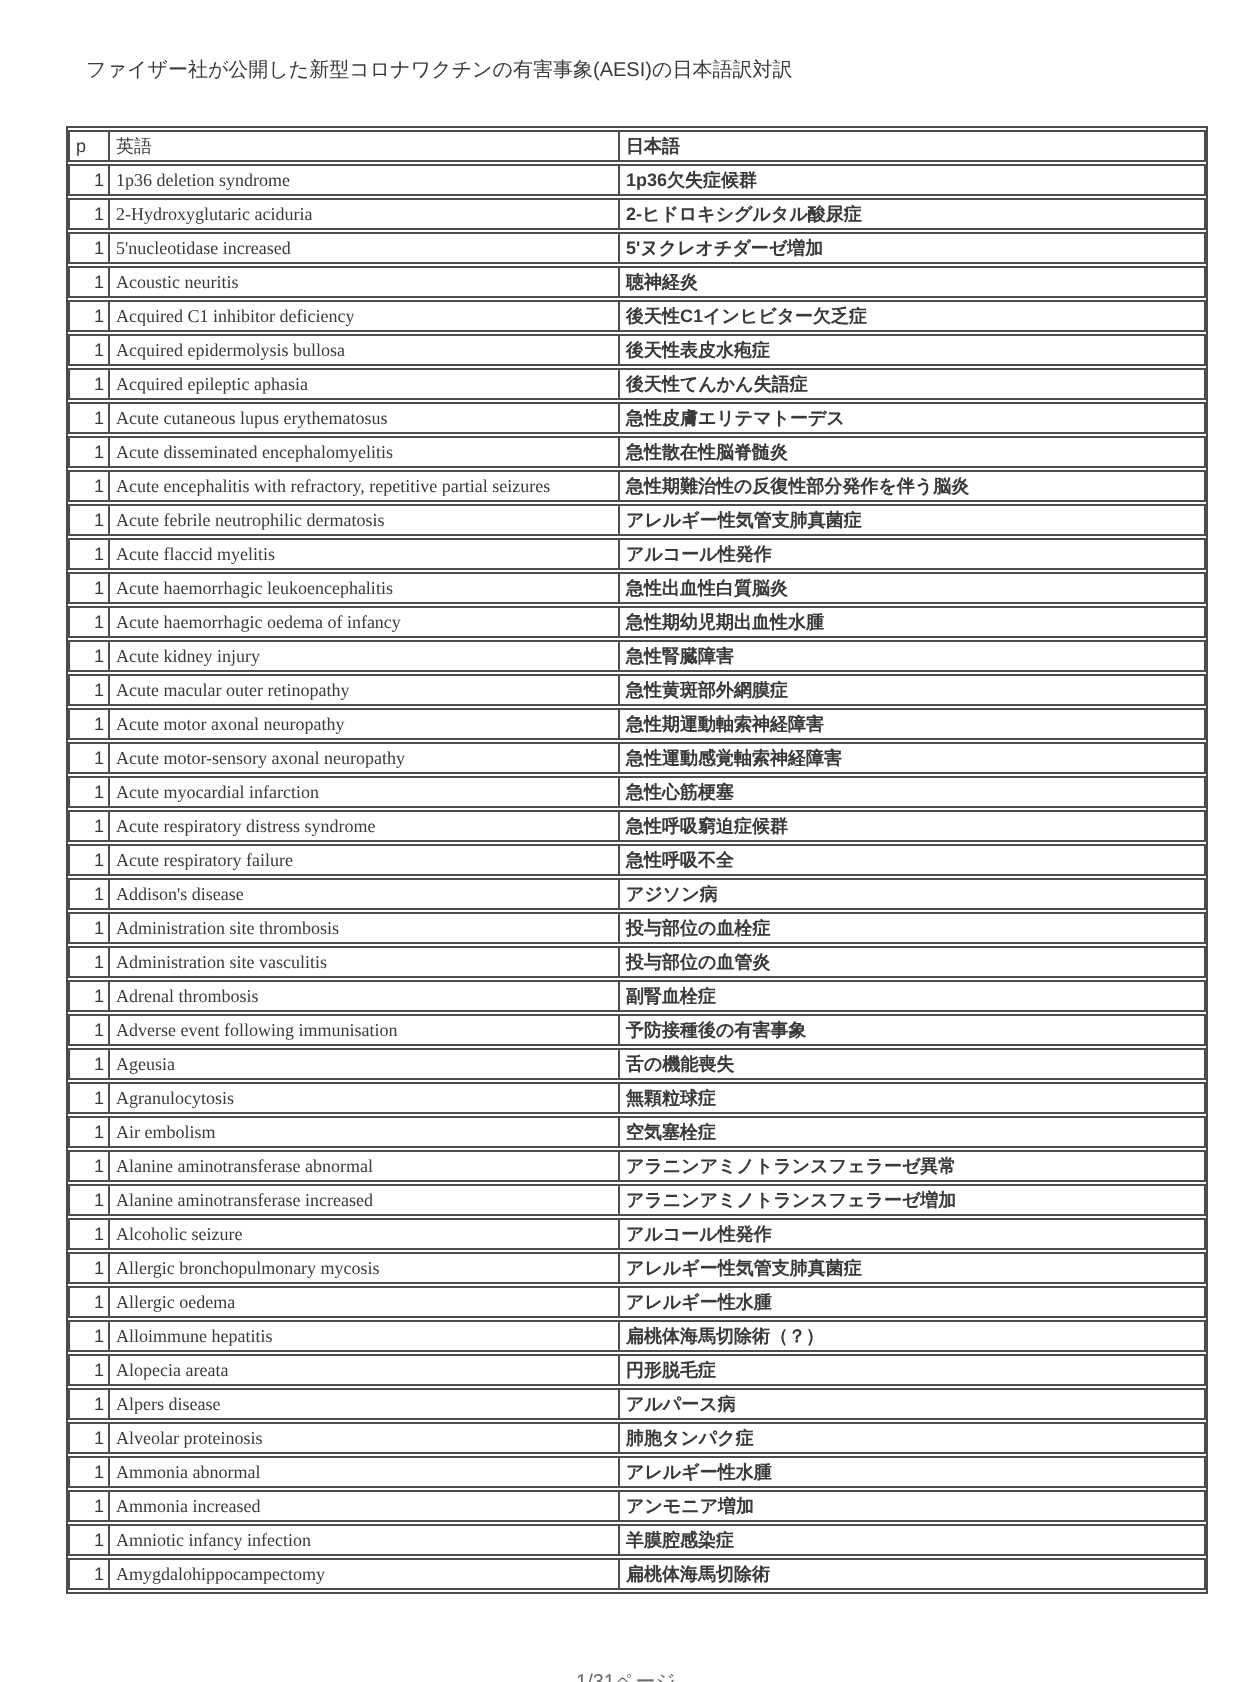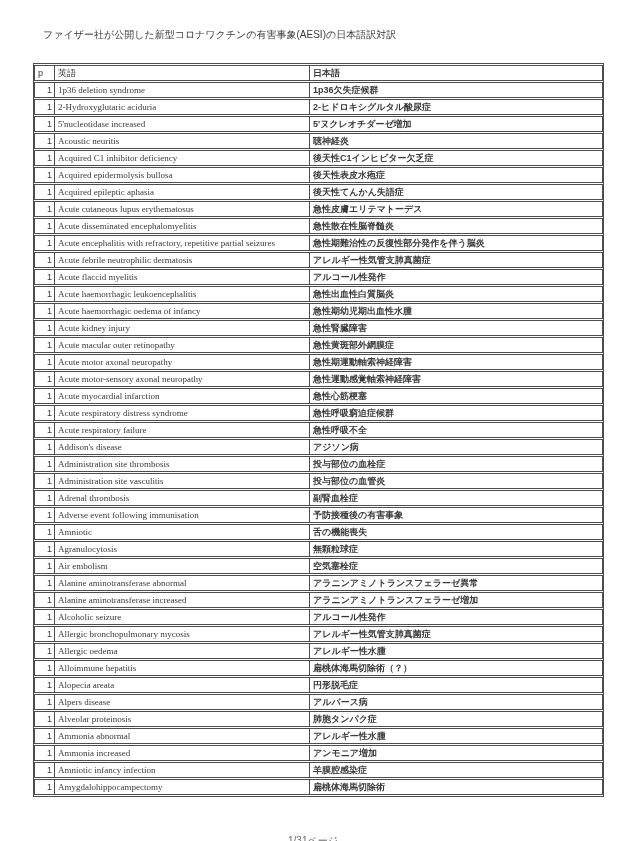"Amniotic" td.col-en { text: Amniotic -> Ageusia }
